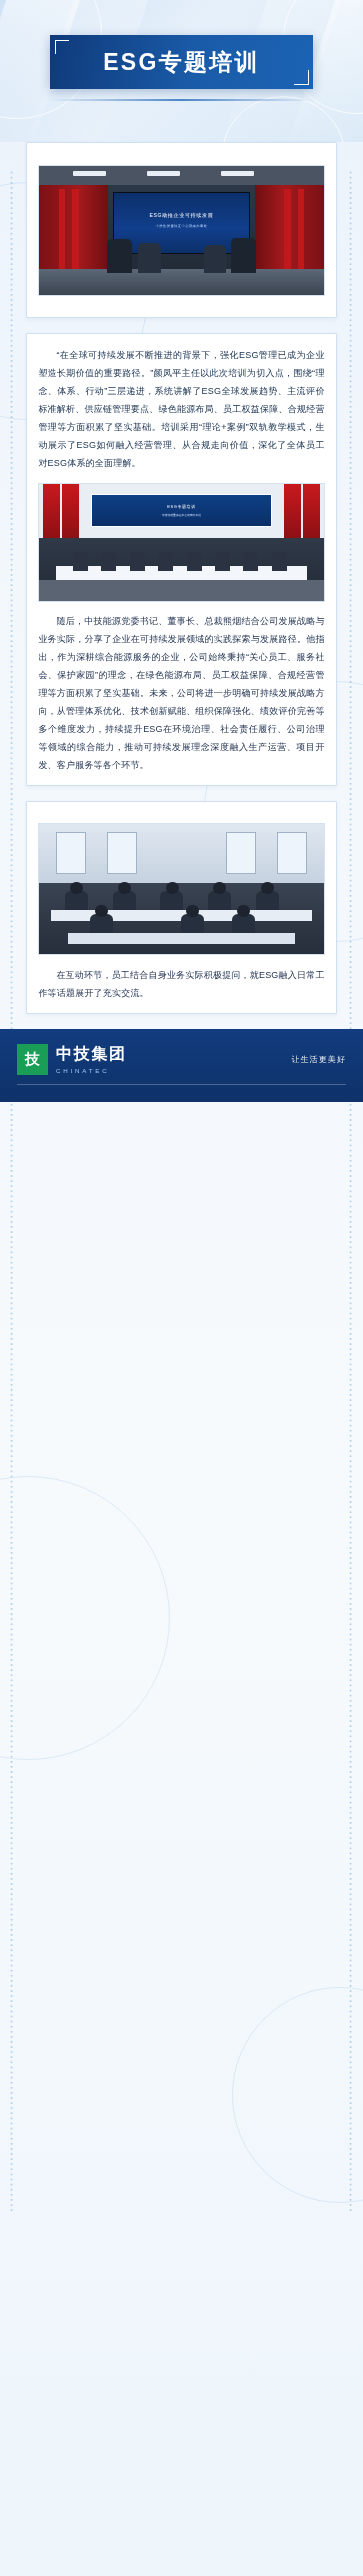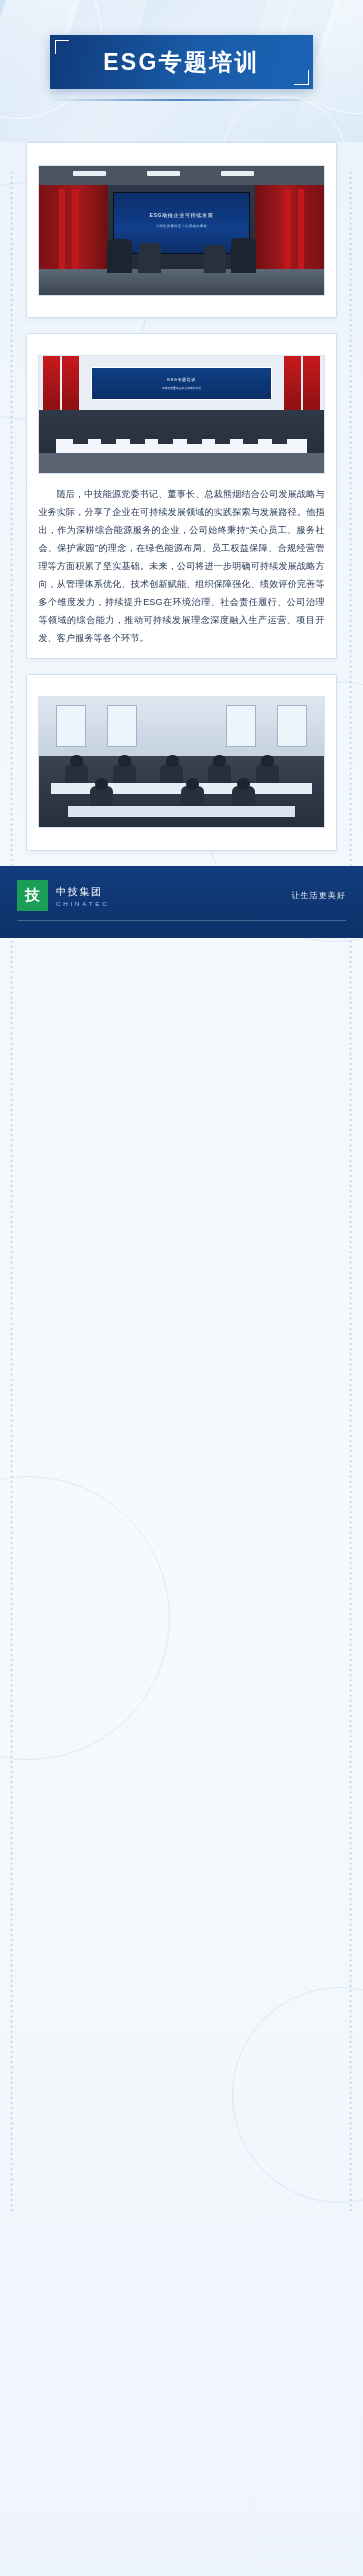"“在全球可持续发展不断推进的背景下，强化ESG管理已成为企业塑造长期价值的重要路" p.quote { html: none -> <p>“在全球可持续发展不断推进的背景下，强化ESG管理已成为企业塑造长期价值的重要路径。”颜凤平主任以此次培训为切入点，围绕“理念、体系、行动”三层递进，系统讲解了ESG全球发展趋势、主流评价标准解析、供应链管理要点、绿色能源布局、员工权益保障、合规经营管理等方面积累了坚实基础。培训采用“理论+案例”双轨教学模式，生动展示了ESG如何融入经营管理、从合规走向价值，深化了全体员工对ESG体系的全面理解。</p> }
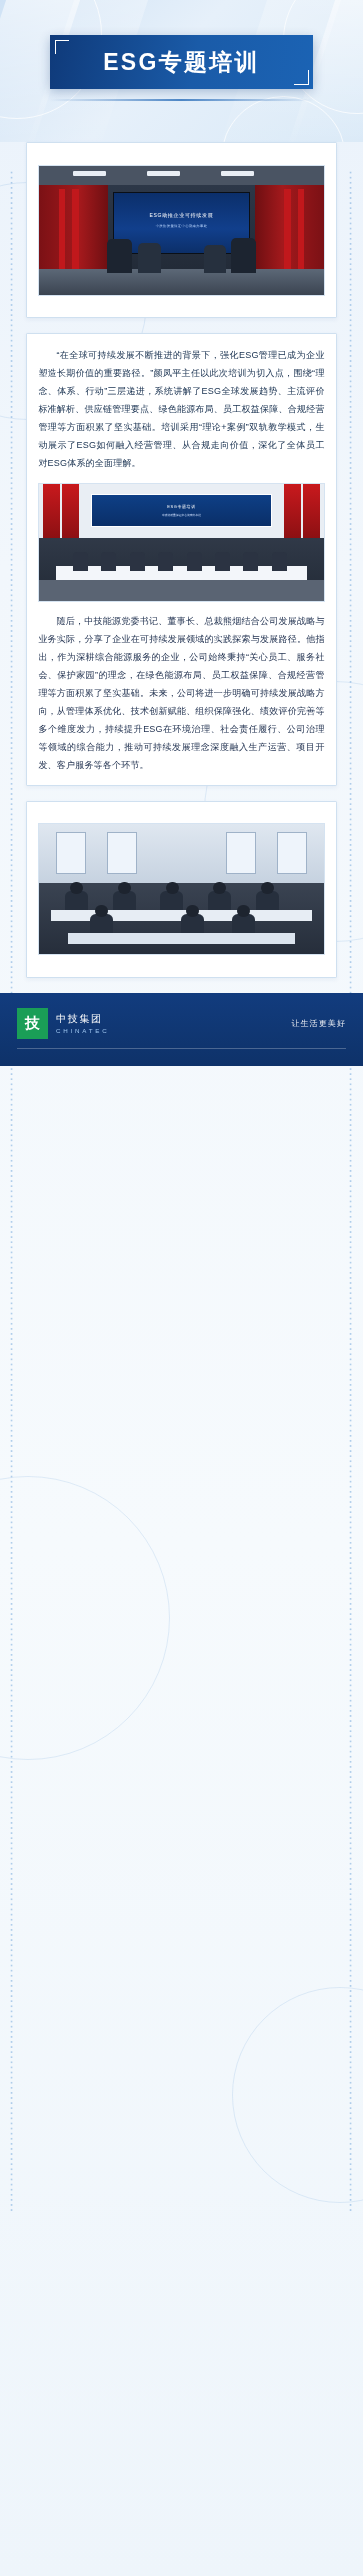"在互动环节，员工结合自身业务实际积极提问，就ESG融入日常工作等话题展开了充实交" p.para { html: none -> <p>在互动环节，员工结合自身业务实际积极提问，就ESG融入日常工作等话题展开了充实交流。</p> }
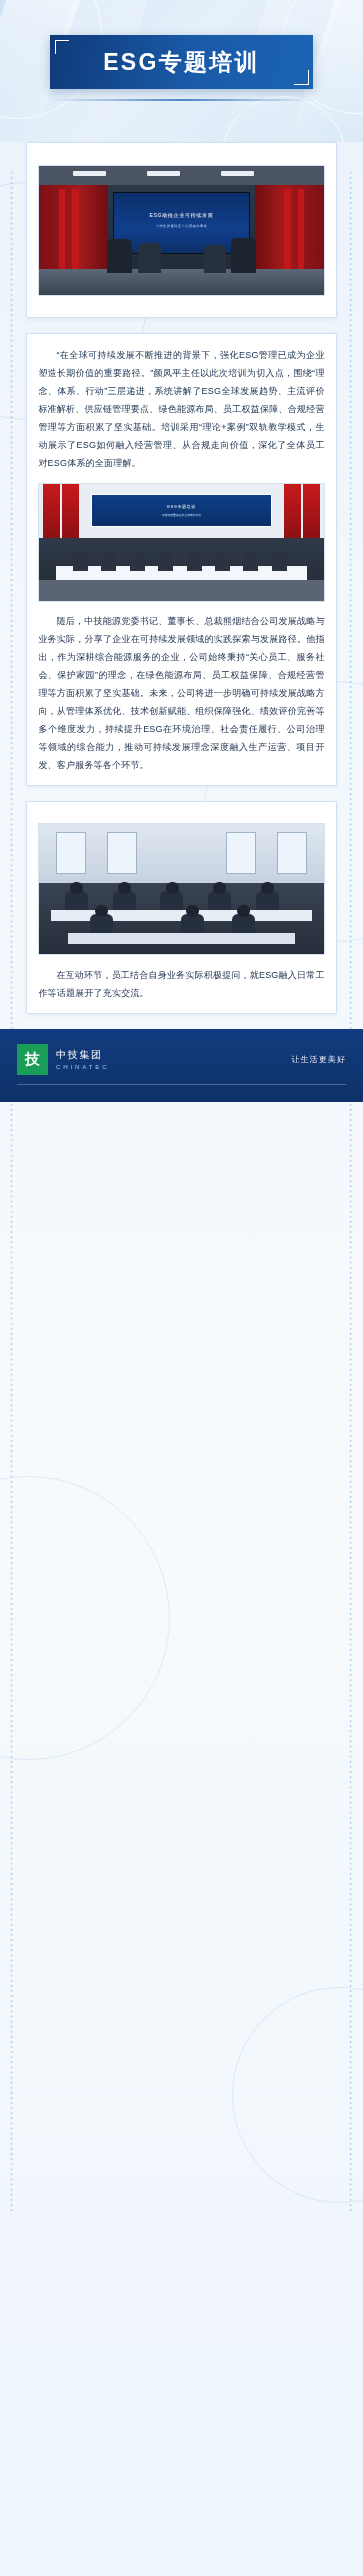"中技集团" .logo-cn { font-size: 10px -> 16px; font-weight: normal -> bold }
